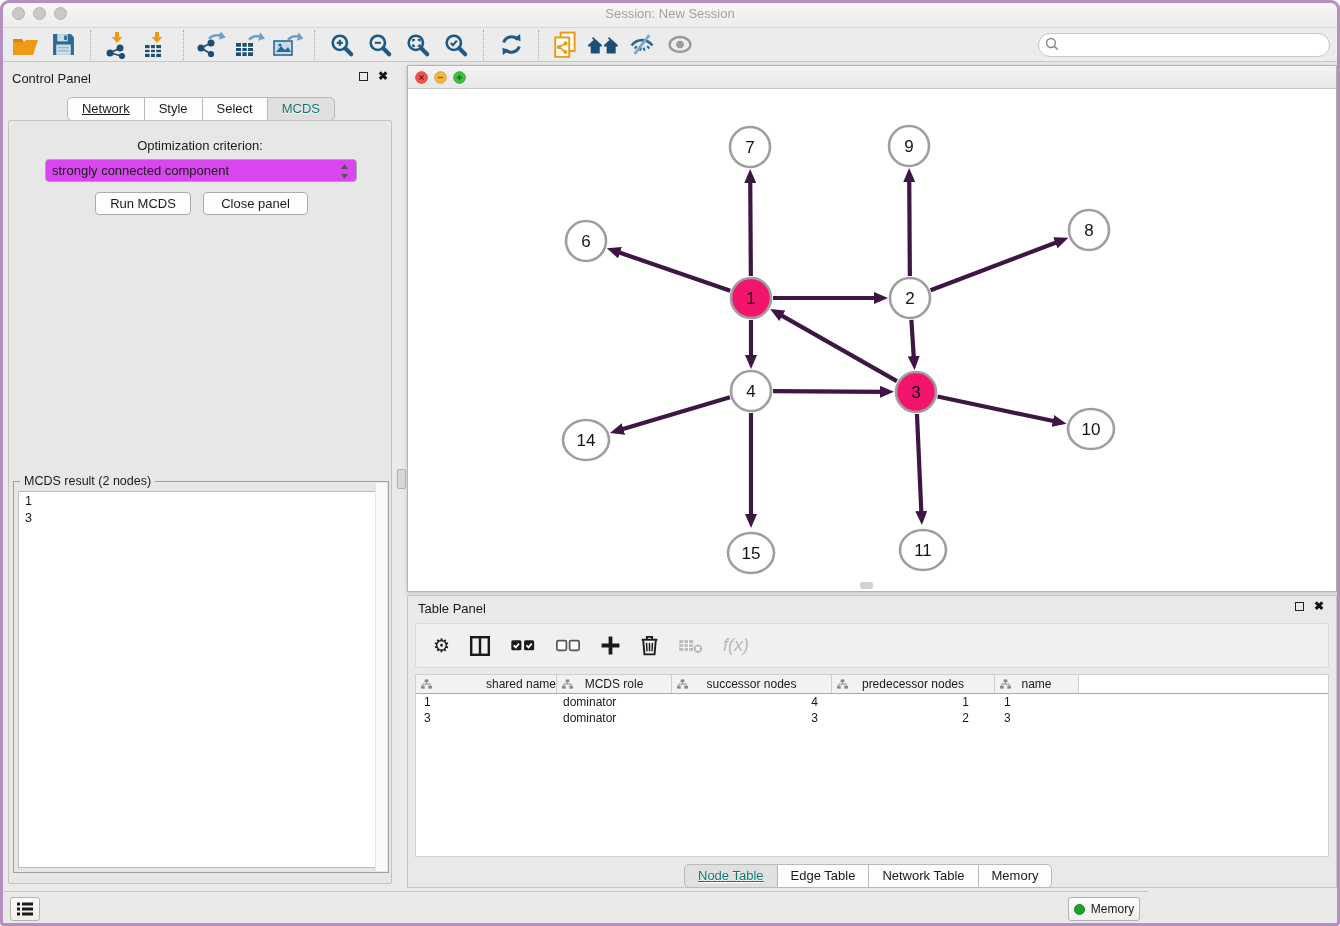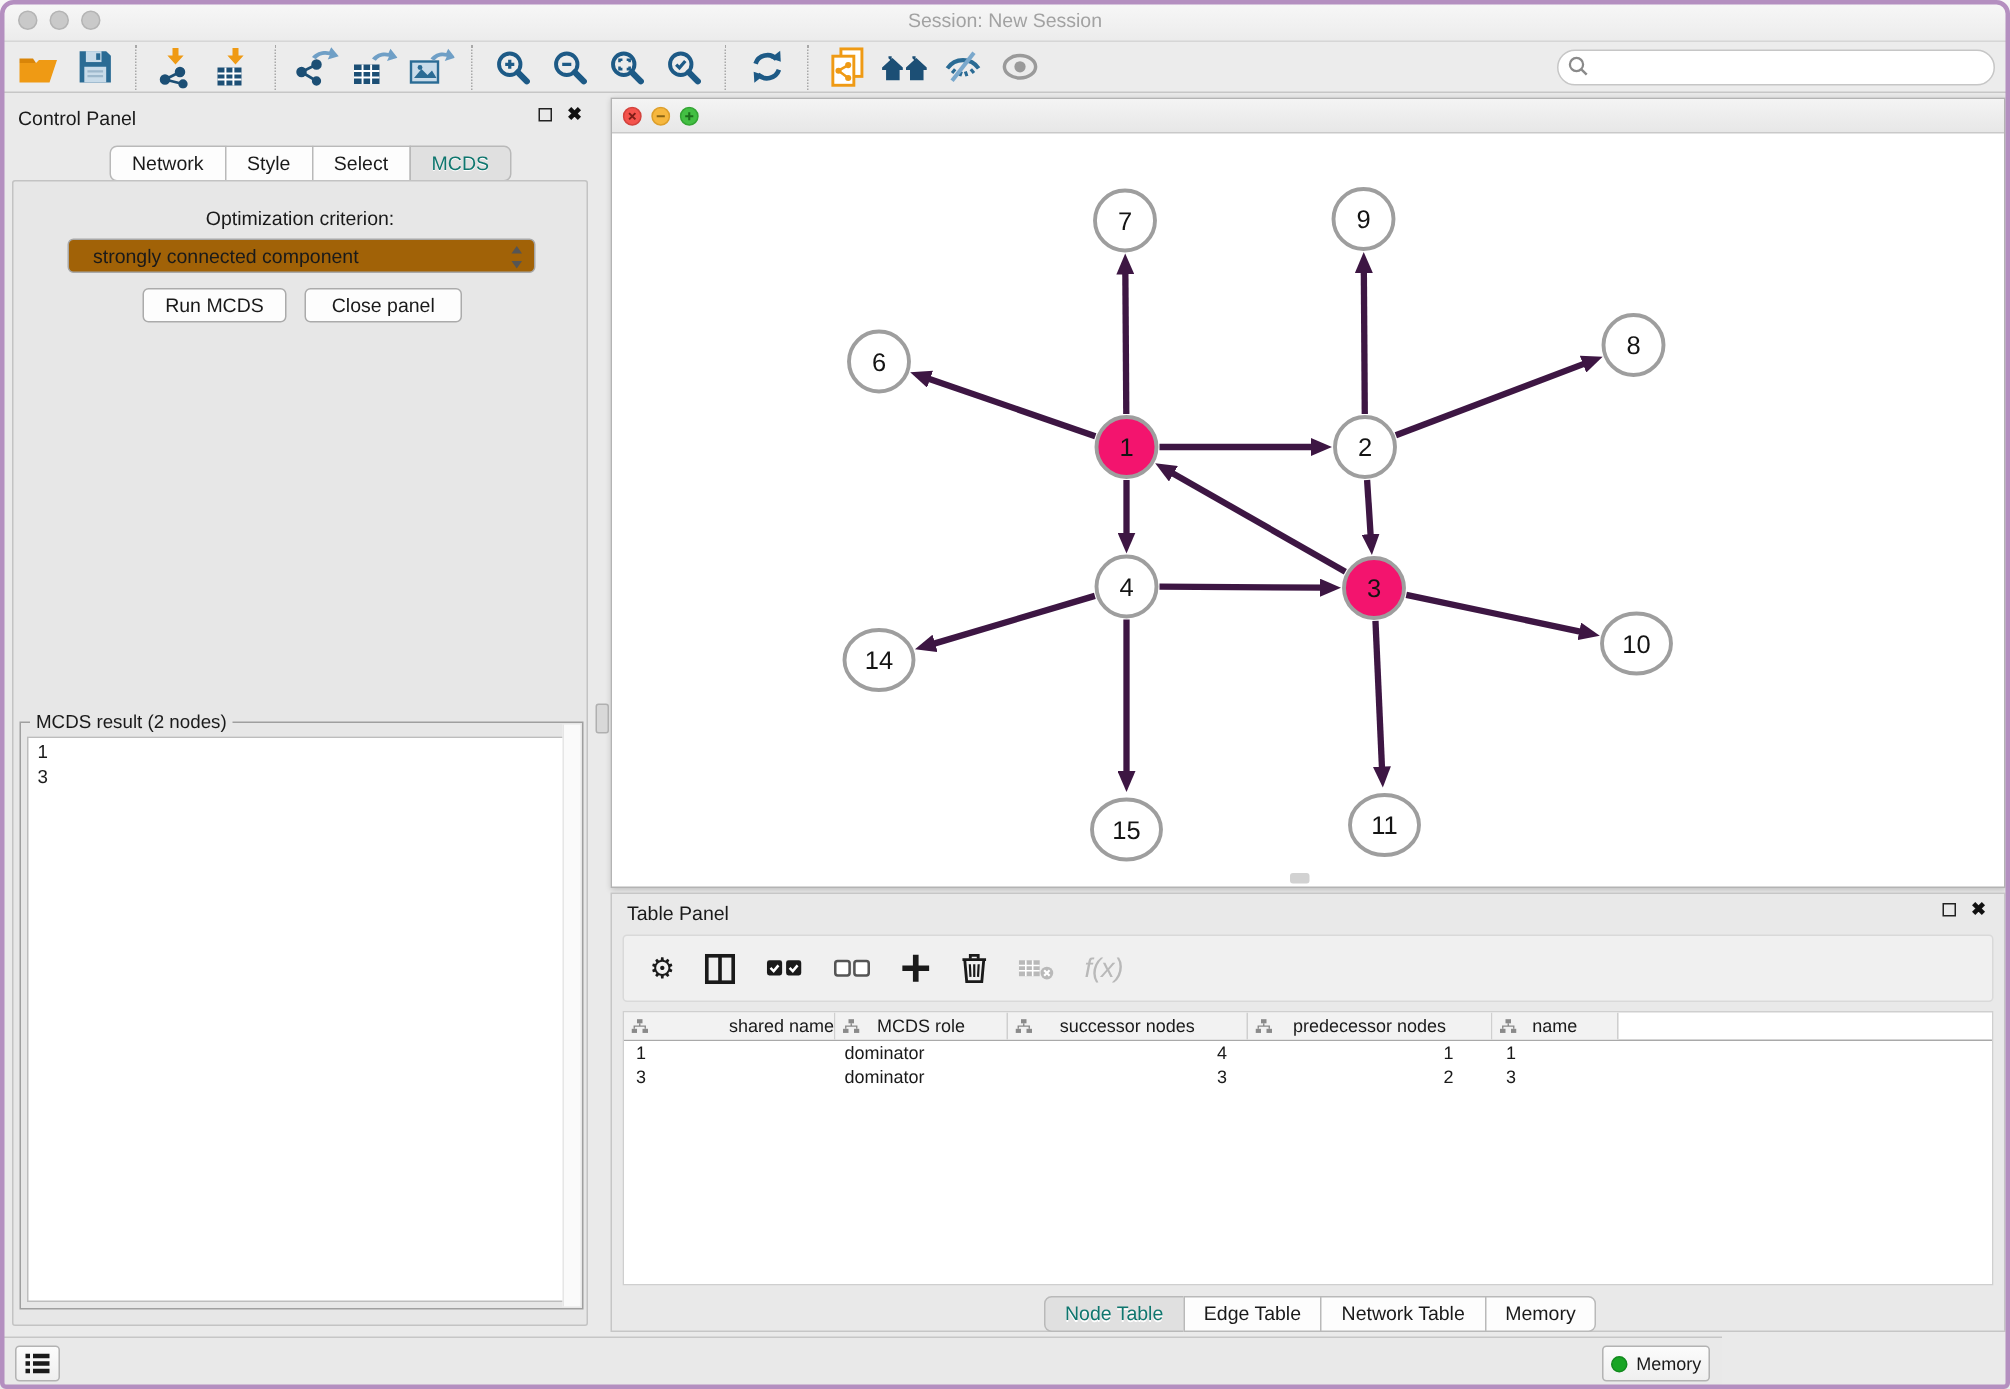"Network" .seg-tab:first-child { margin-left: 12px -> 0; text-decoration: none -> underline }
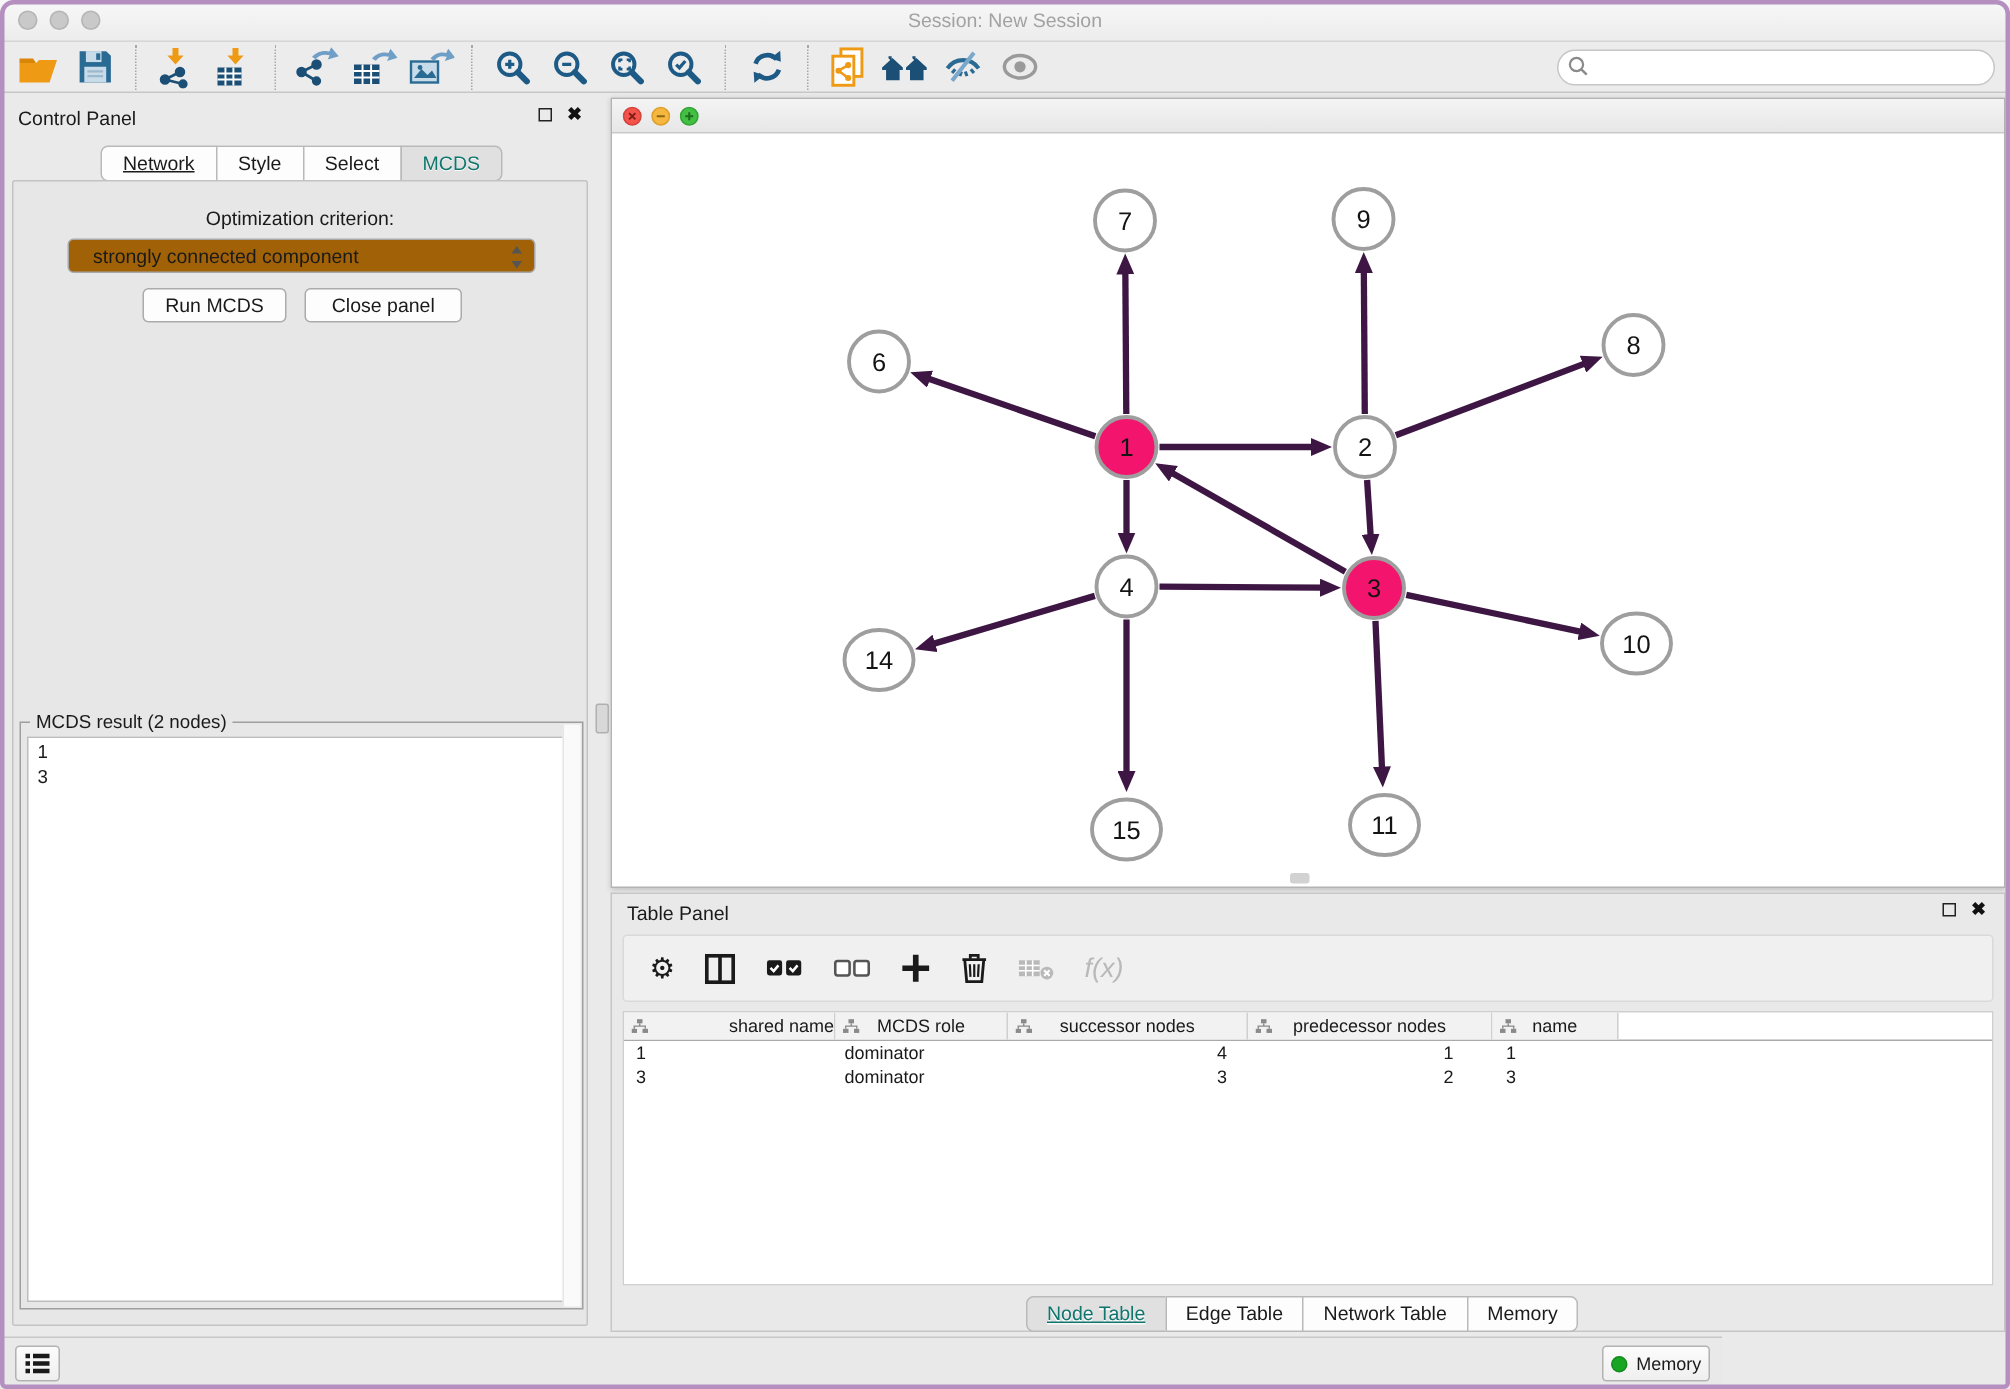"strongly connected component" .opt-select { background: #a16207 -> #d946ef; padding-left: 16px -> 6px }
